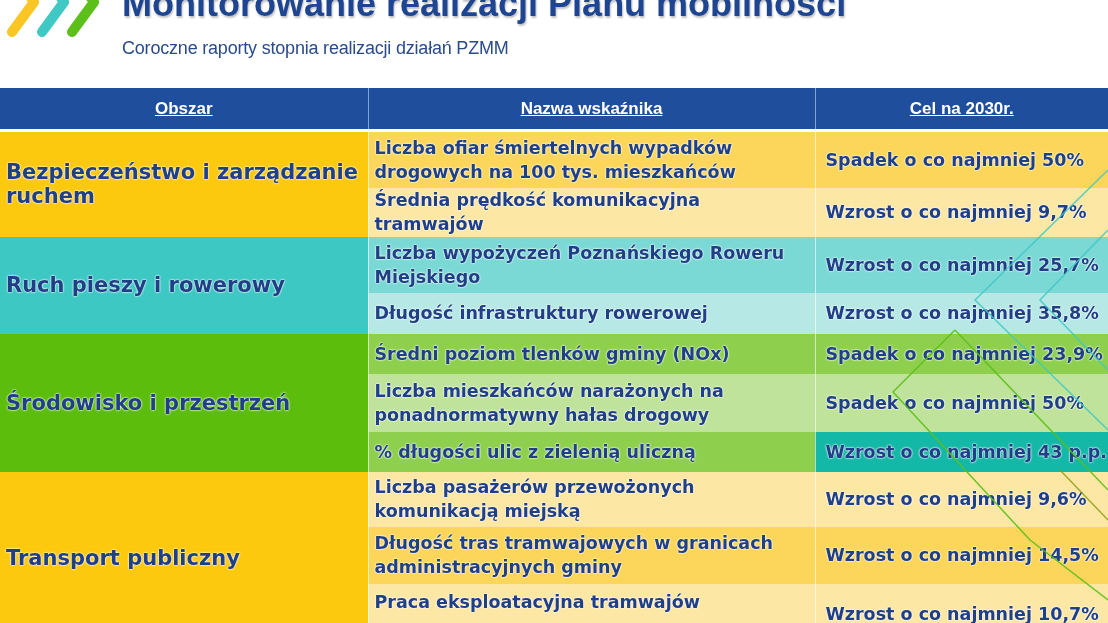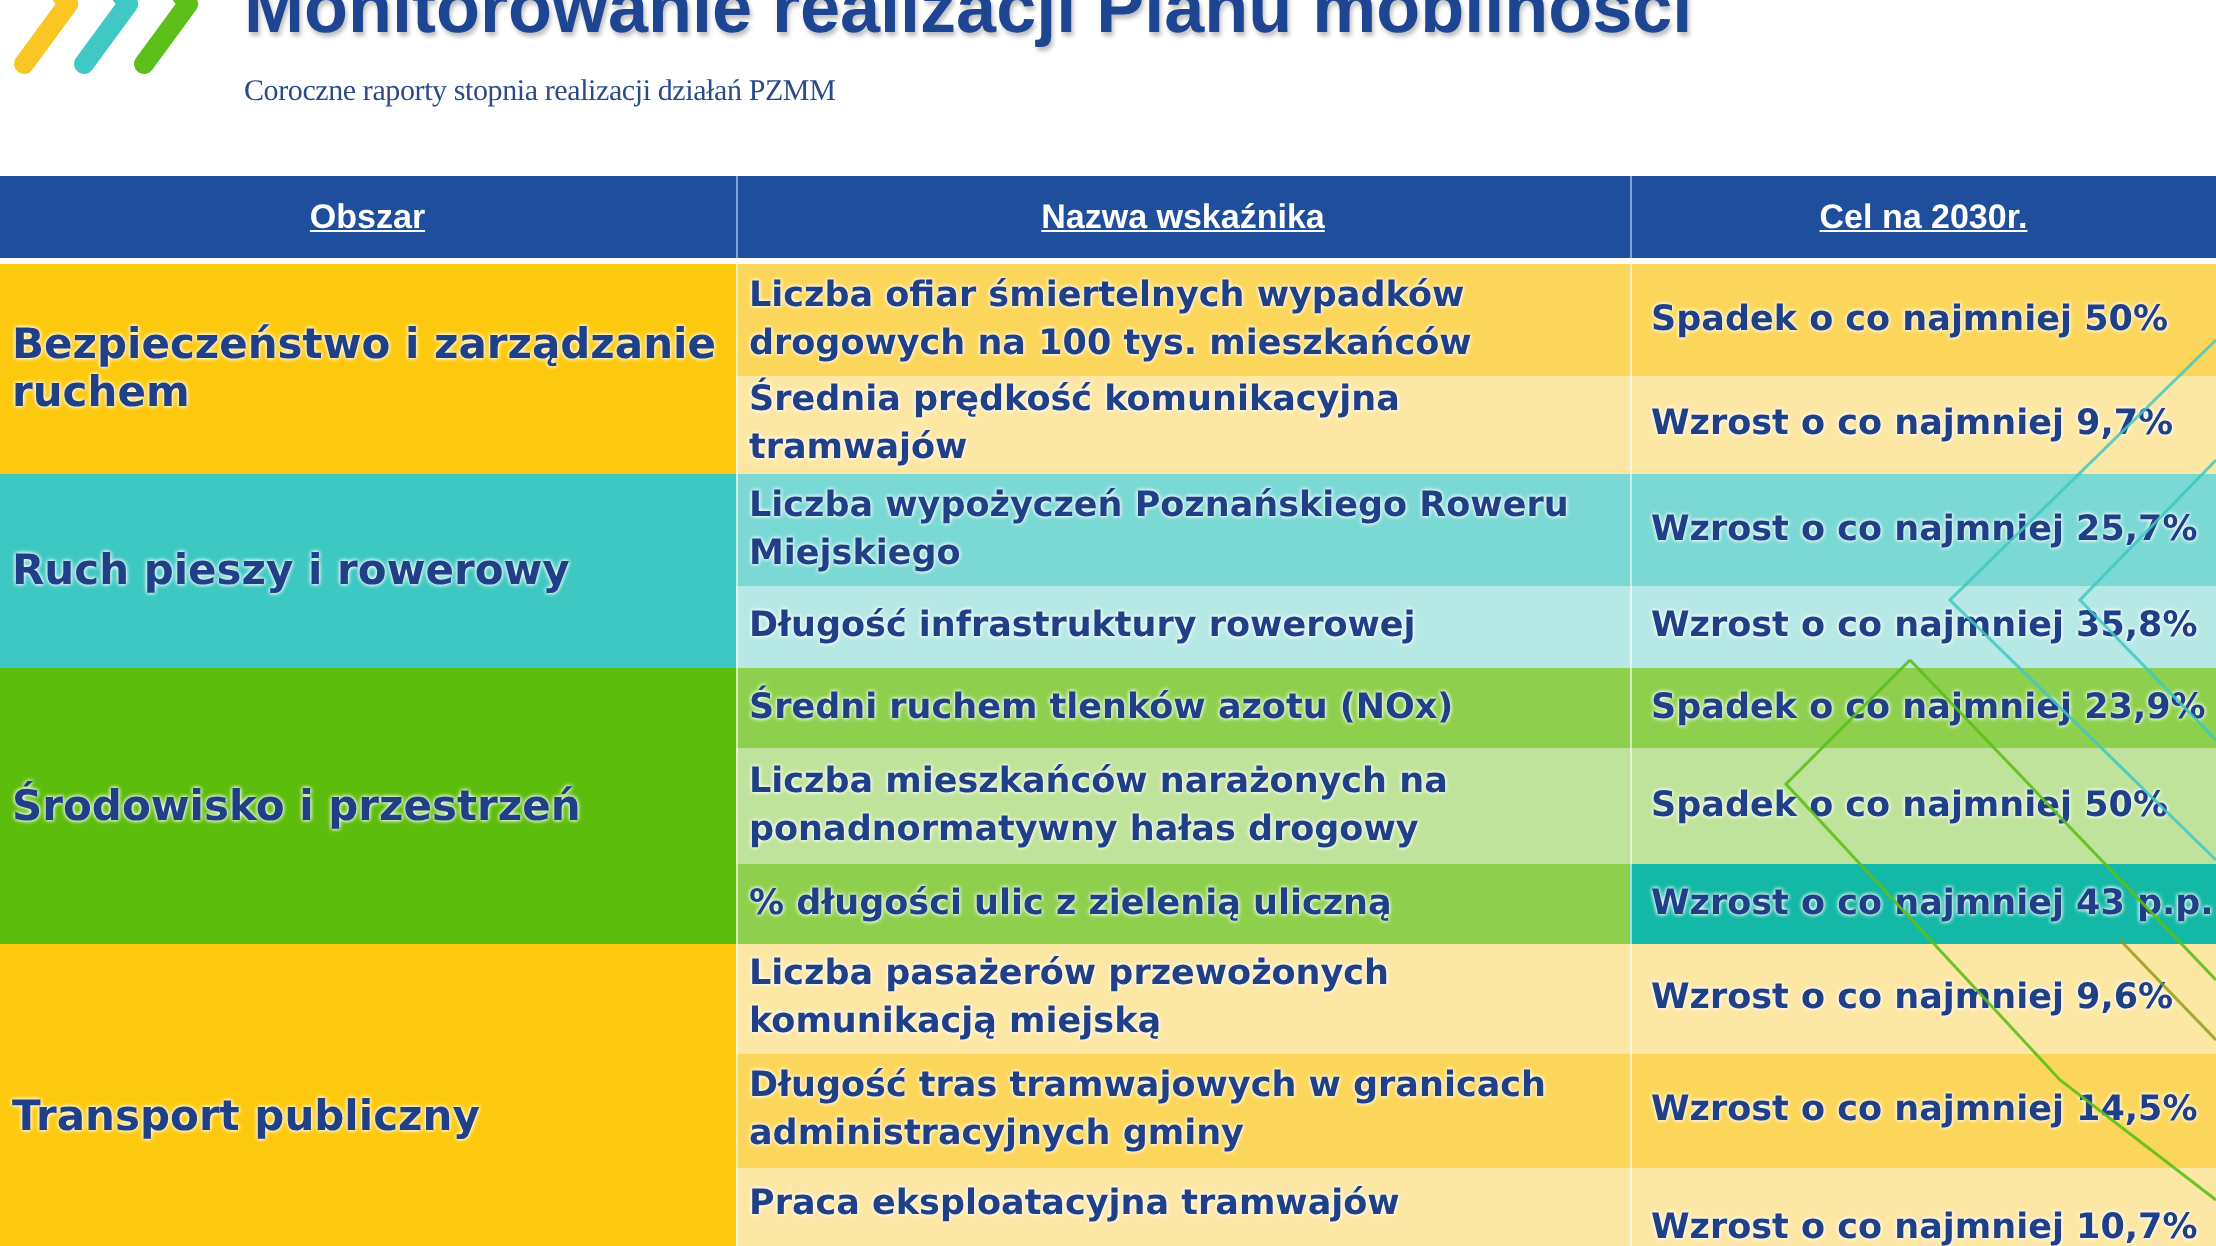"Coroczne raporty stopnia realizacji" .subtitle { font-family: Liberation Serif, serif -> Liberation Sans, sans-serif; font-size: 15px -> 18px }
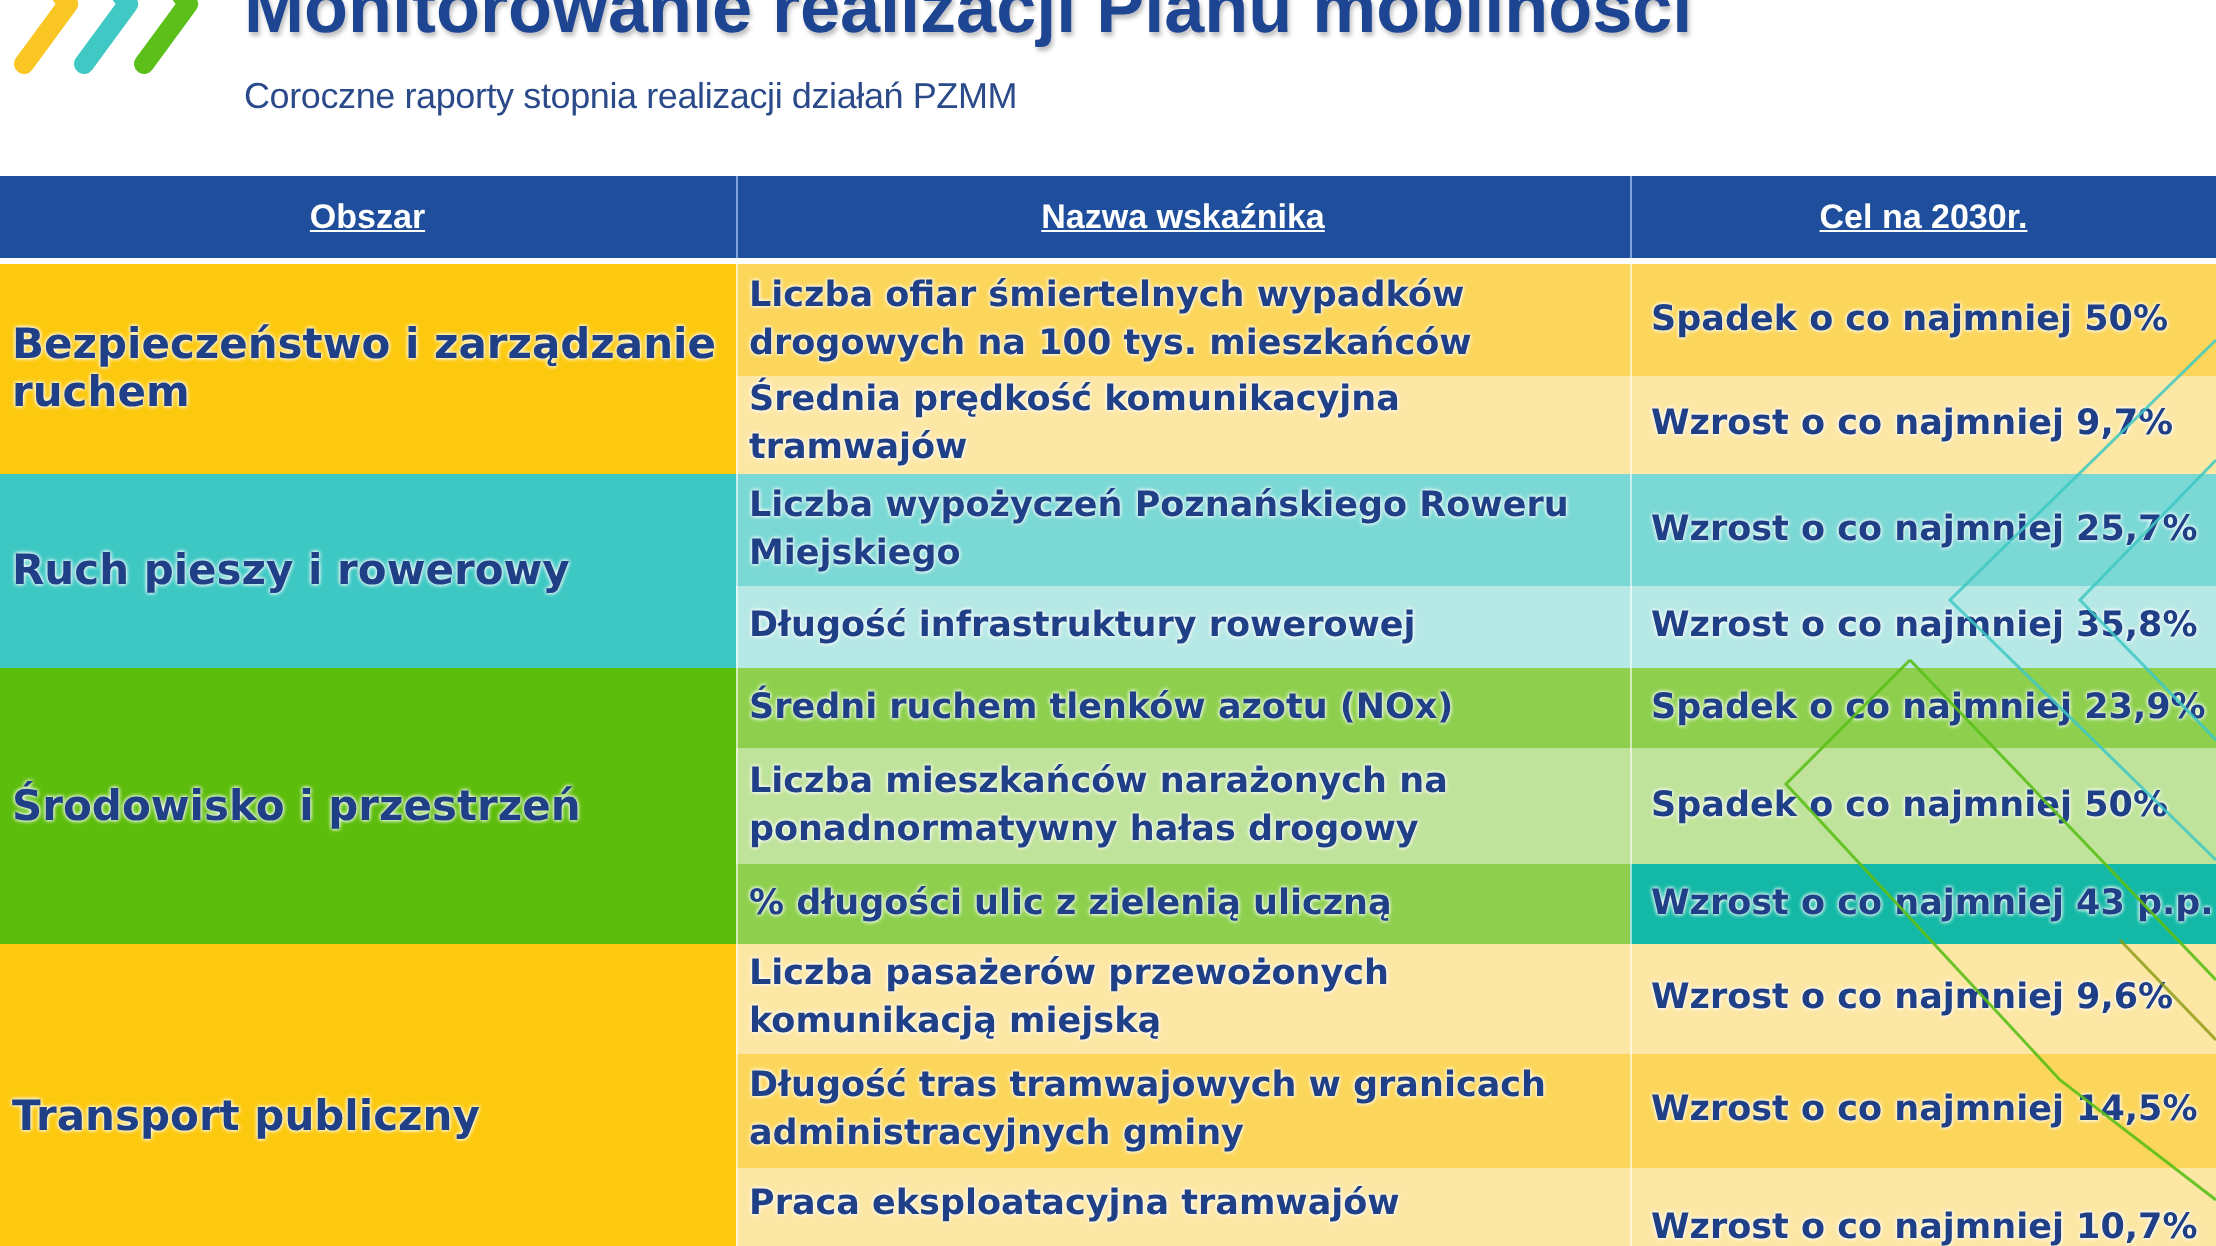"Średni ruchem tlenków azotu (NOx)" td { text: ruchem tlenków azotu -> poziom tlenków gminy }
